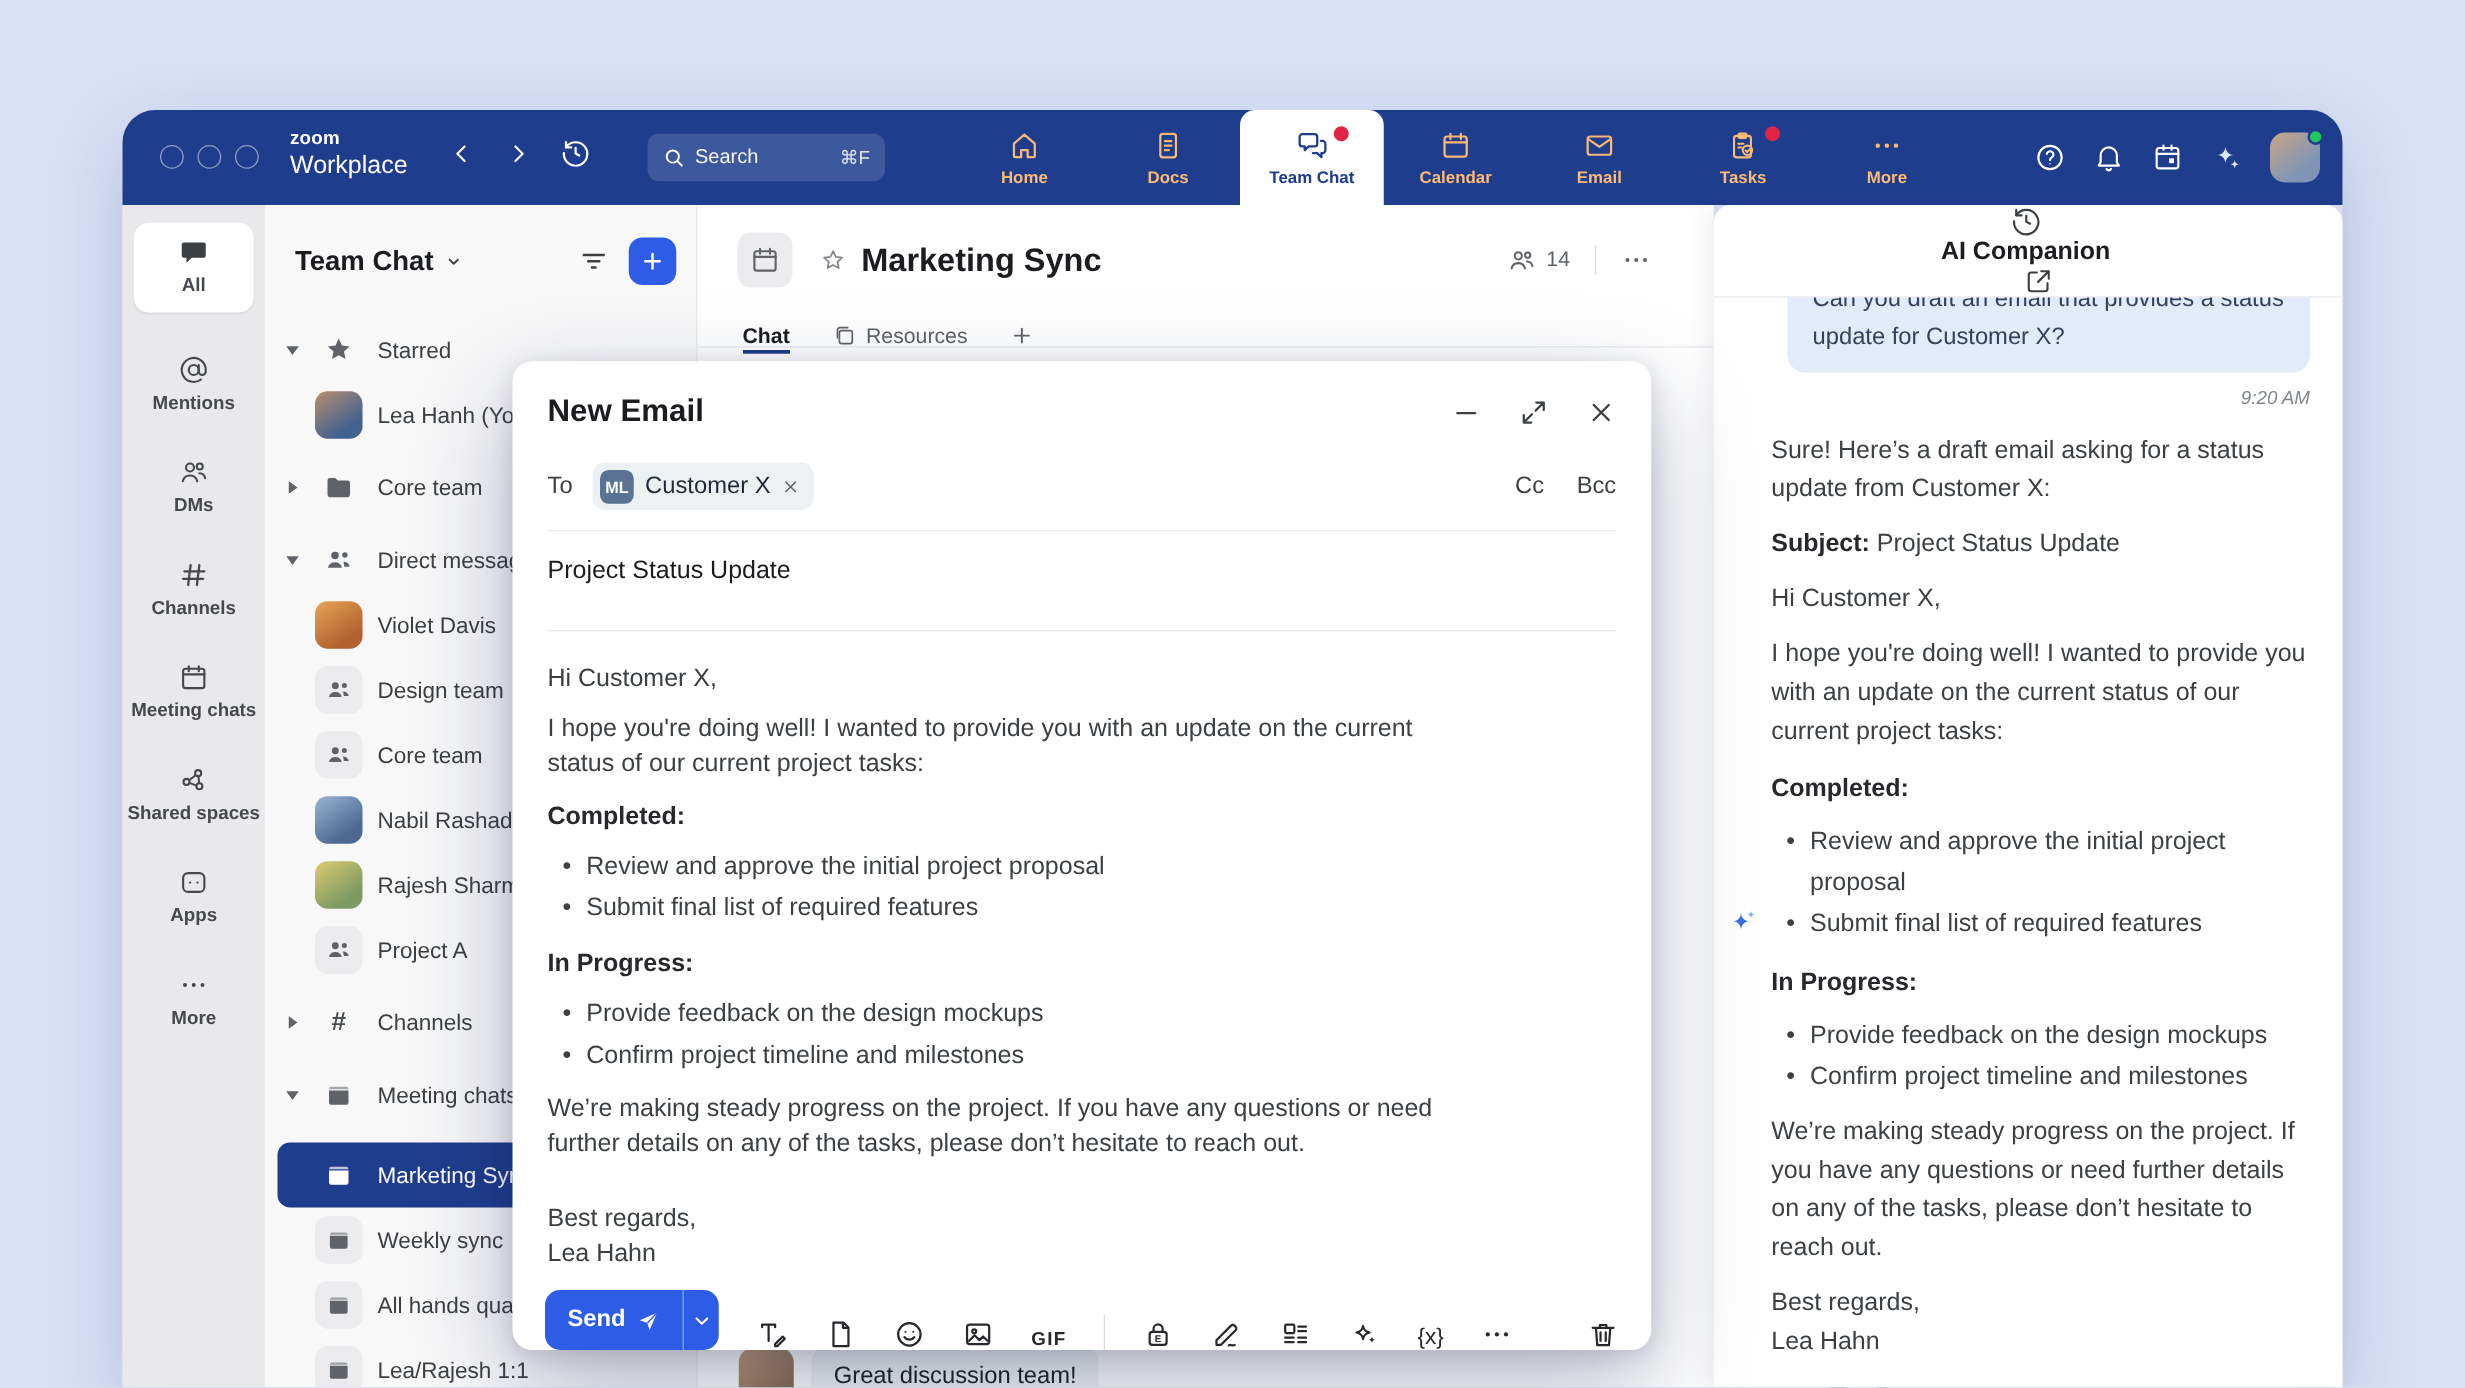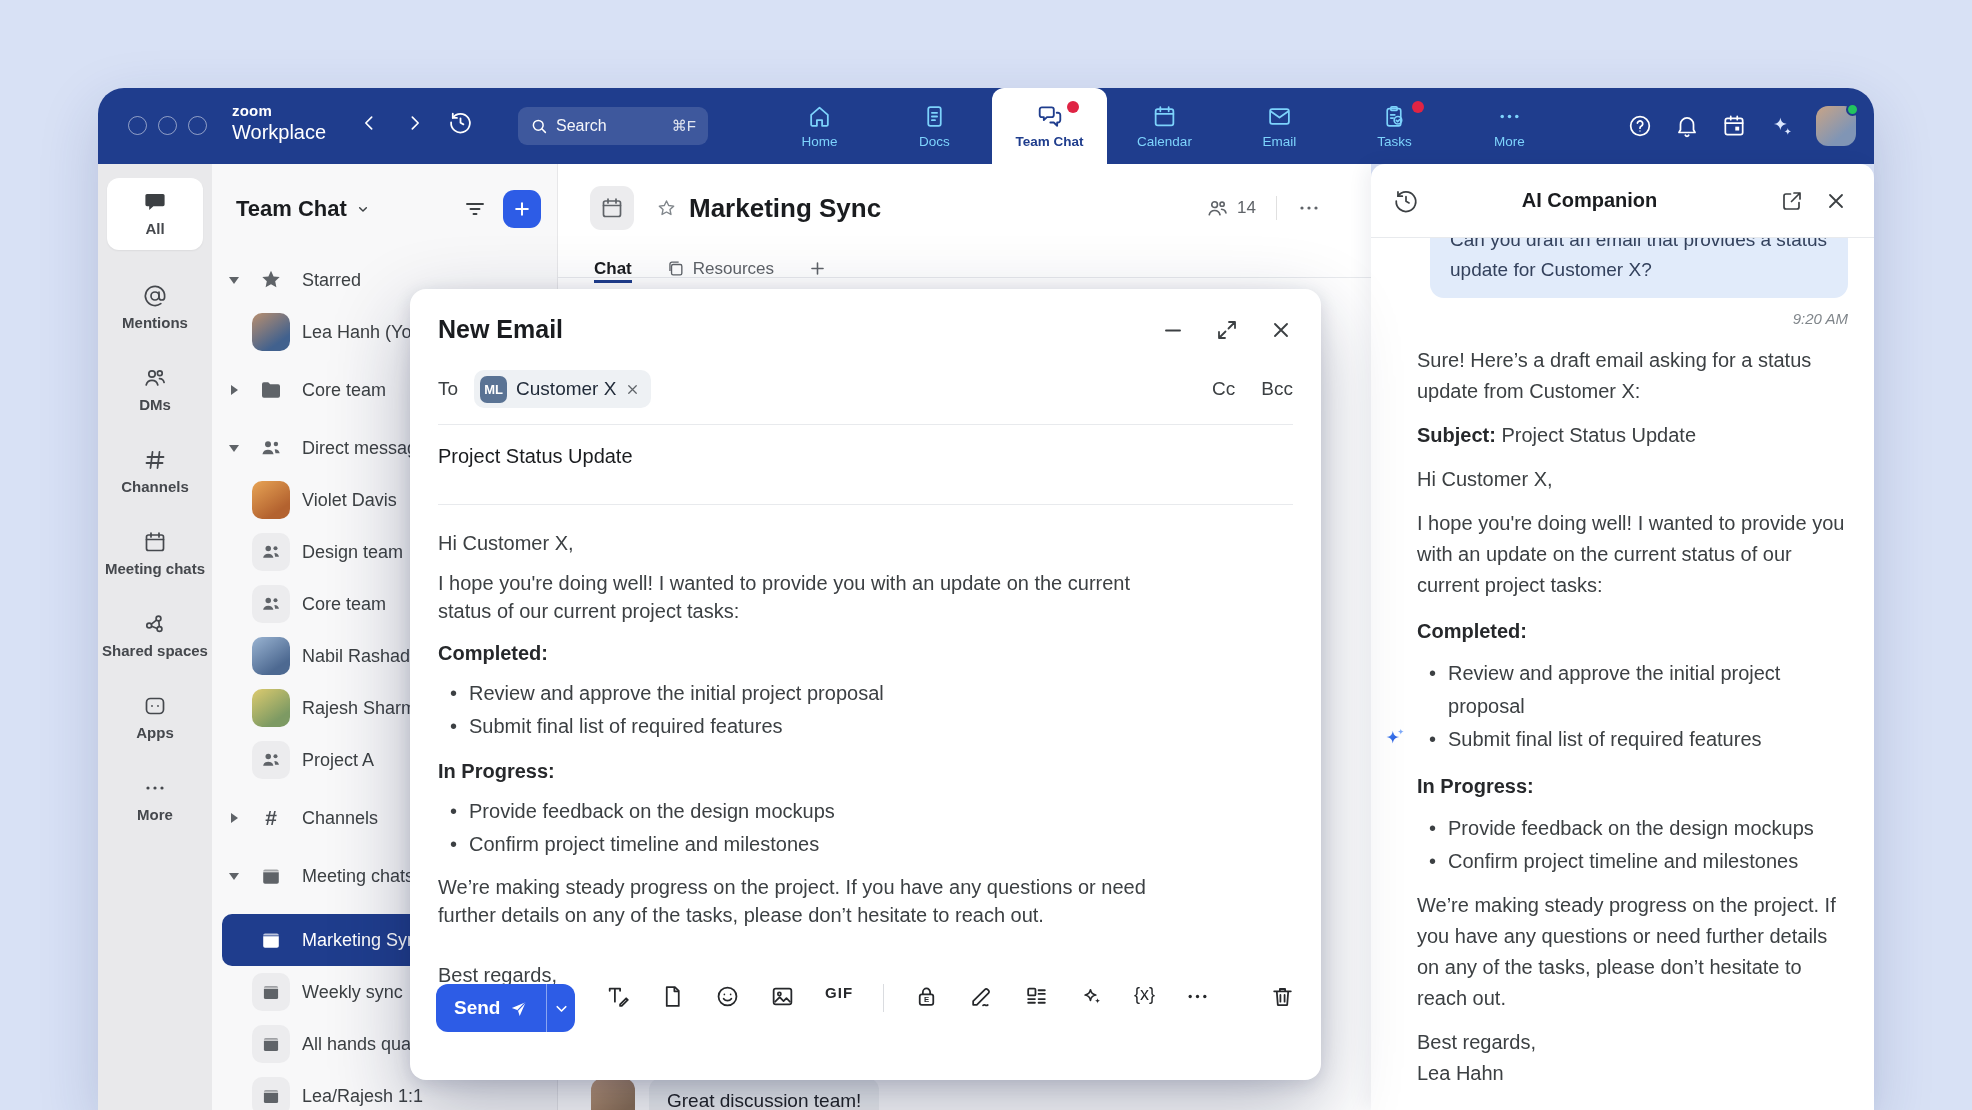"Home" .navitem { color: #7dd3fc -> #fdba74; font-weight: none -> bold }
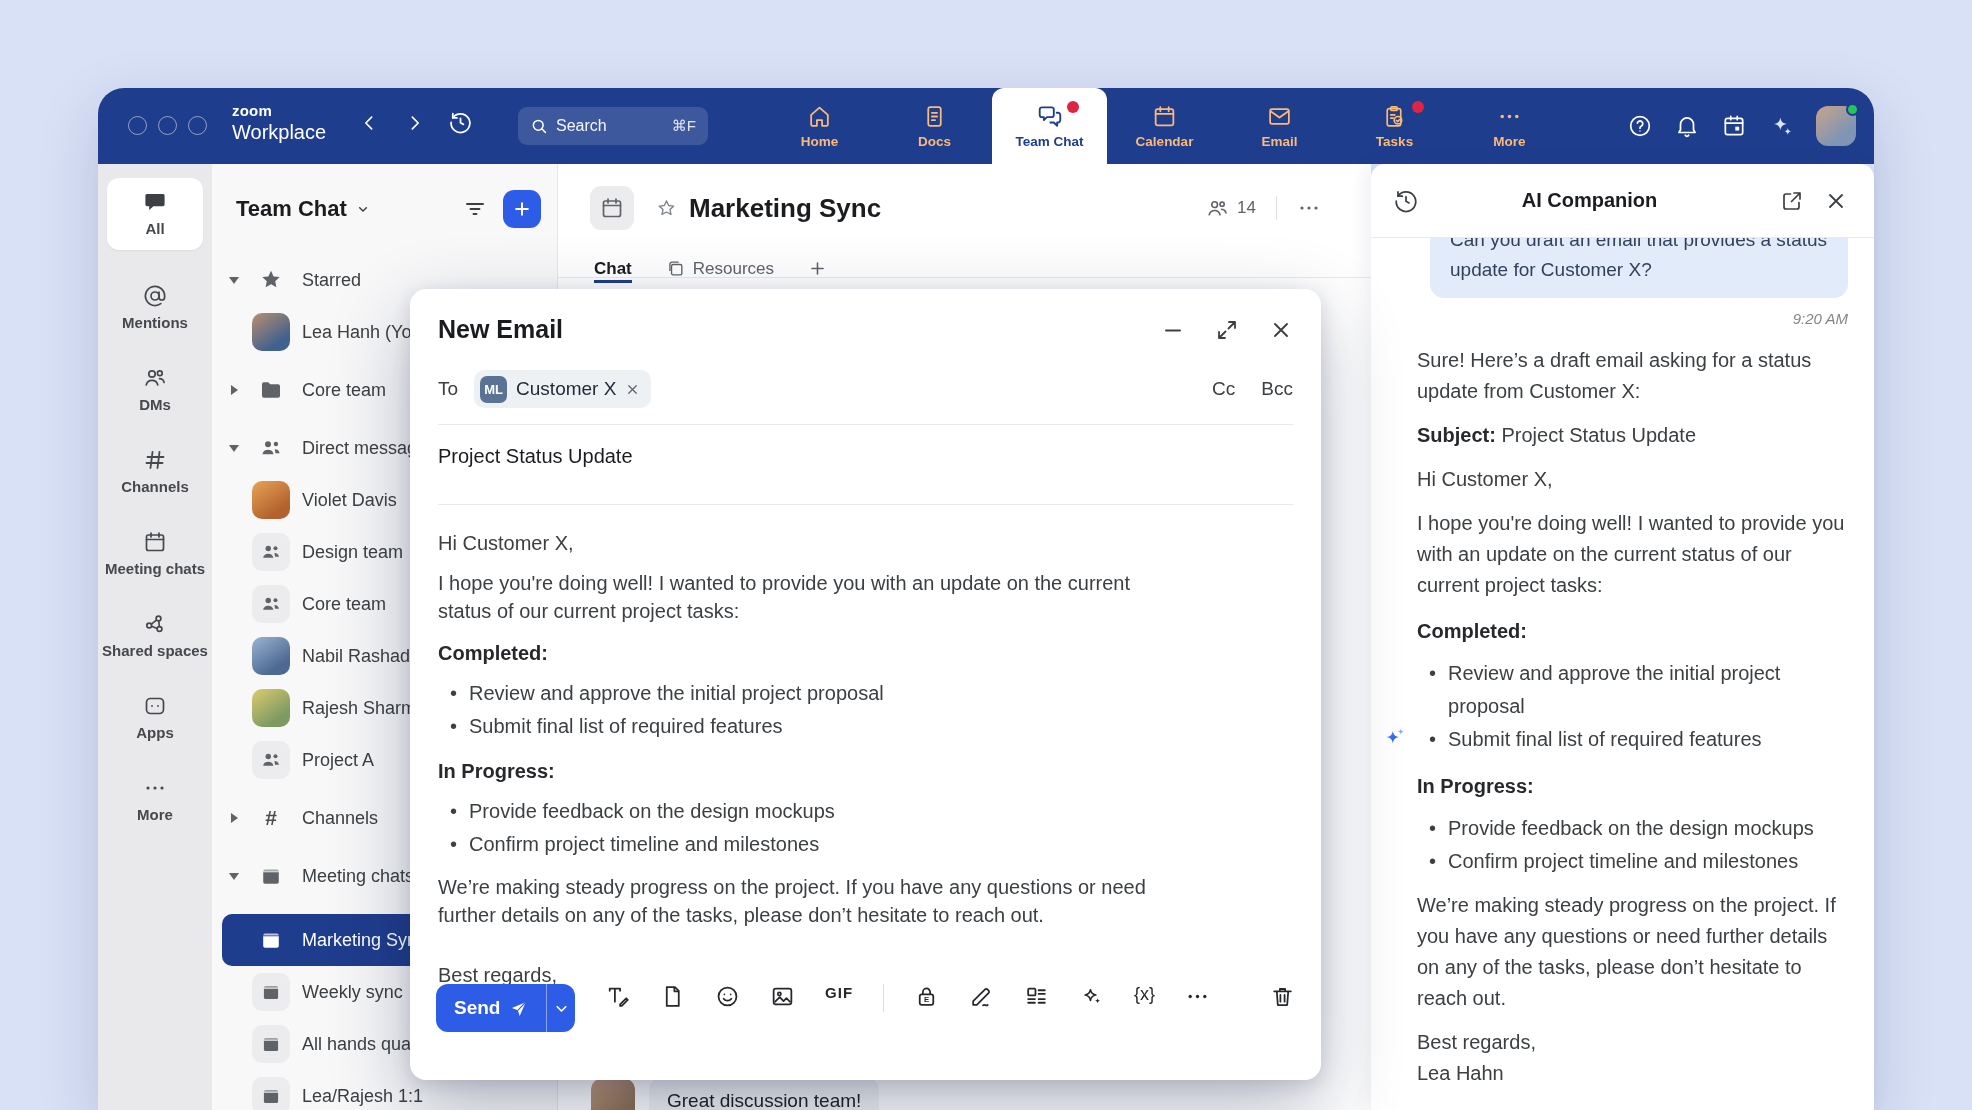"AI Companion" .ai-h { flex-direction: none -> column }
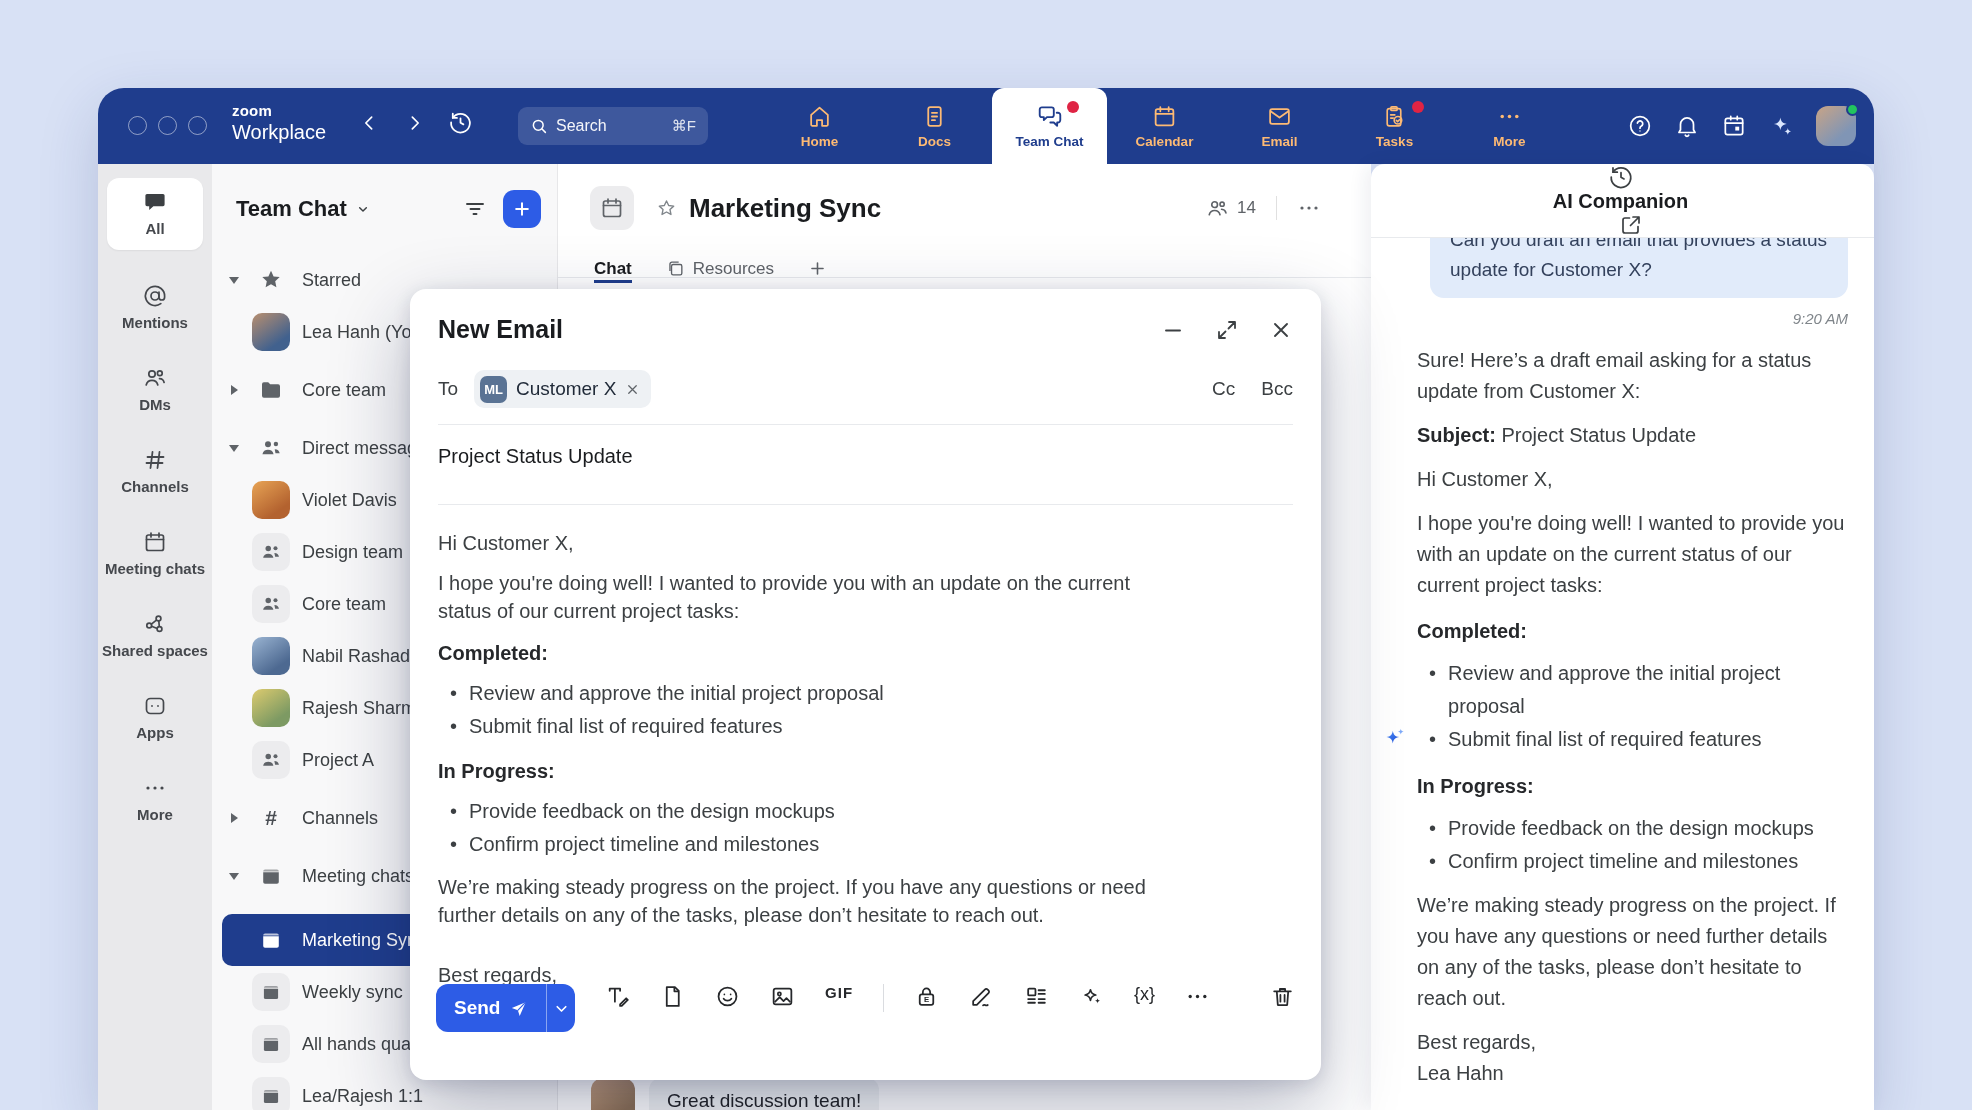"Send" .m-toolbar { align-items: flex-start -> flex-end }
